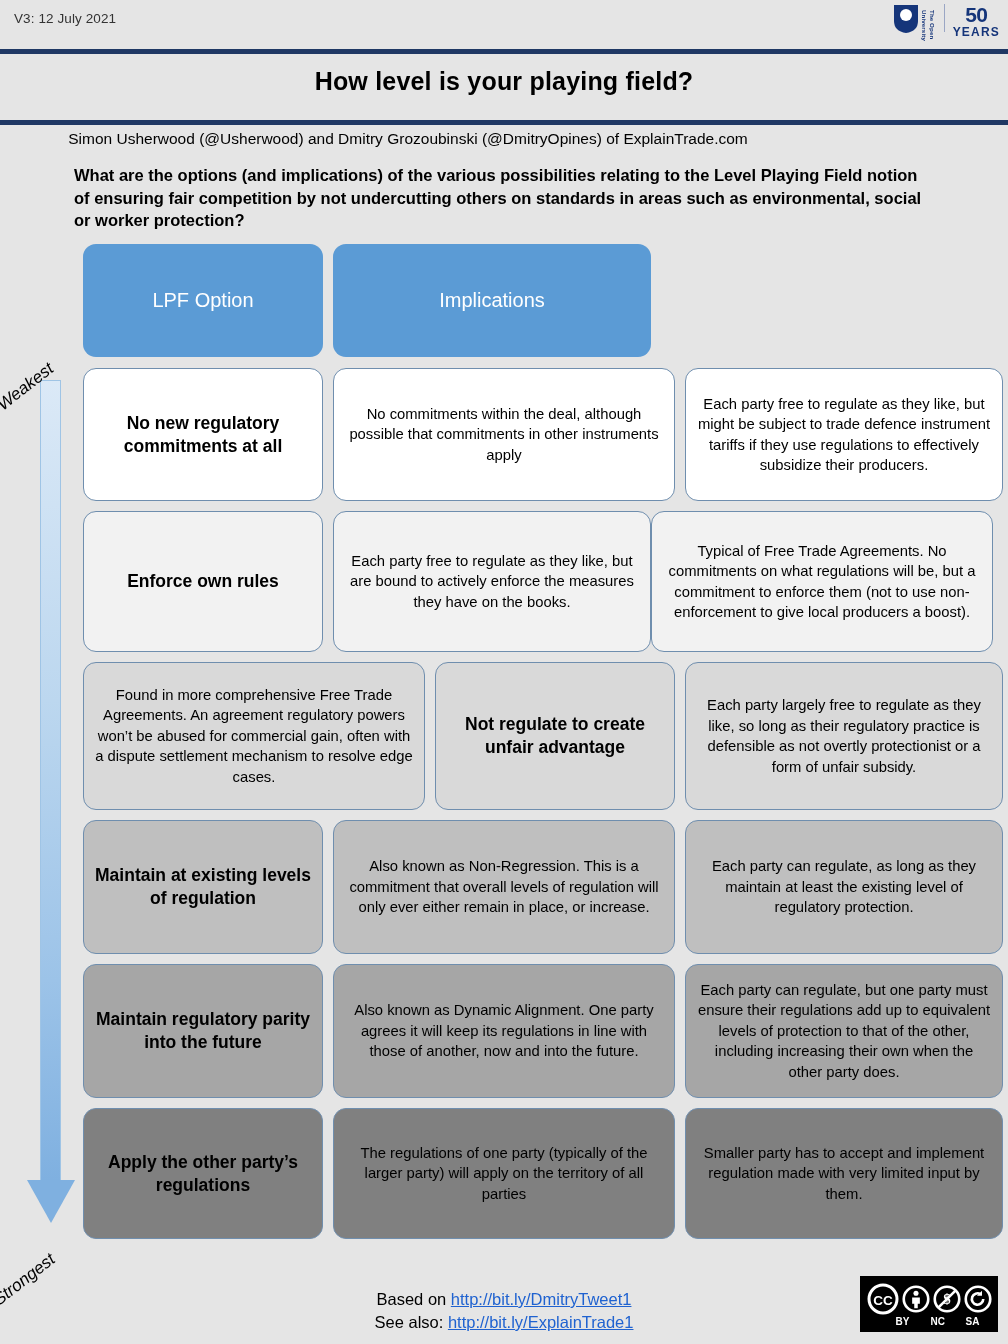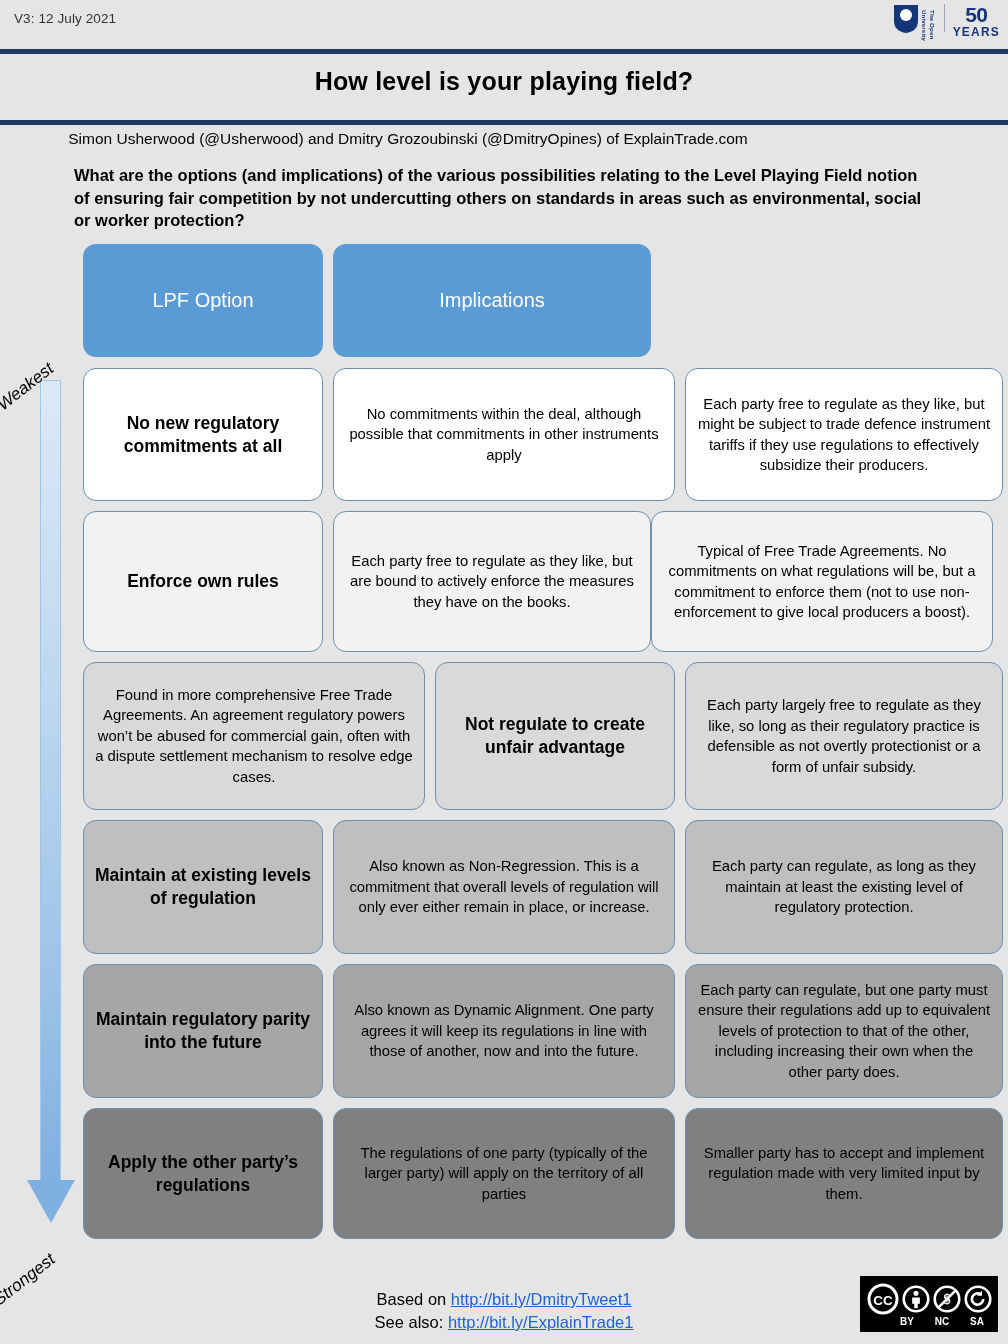"BY" .cc-letters span { text-align: center -> left }
